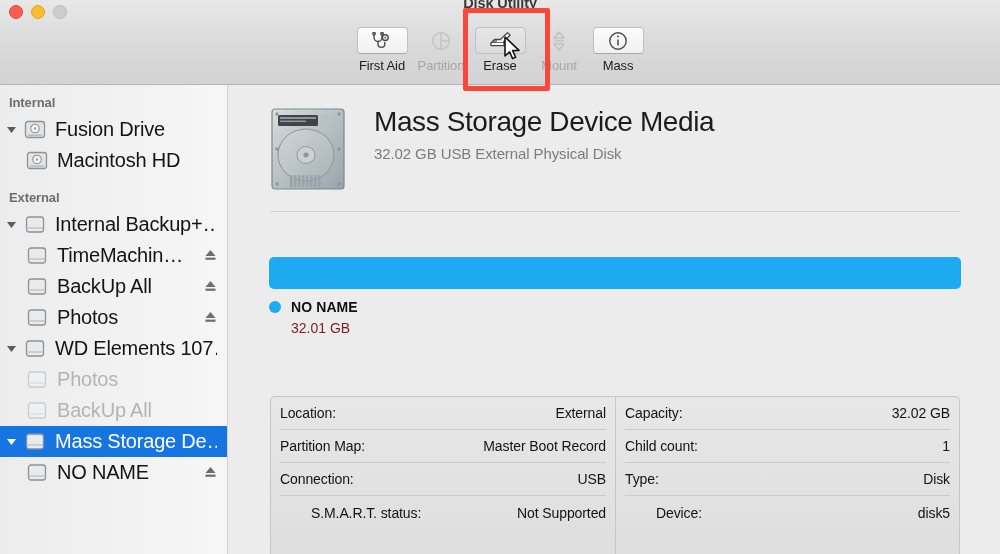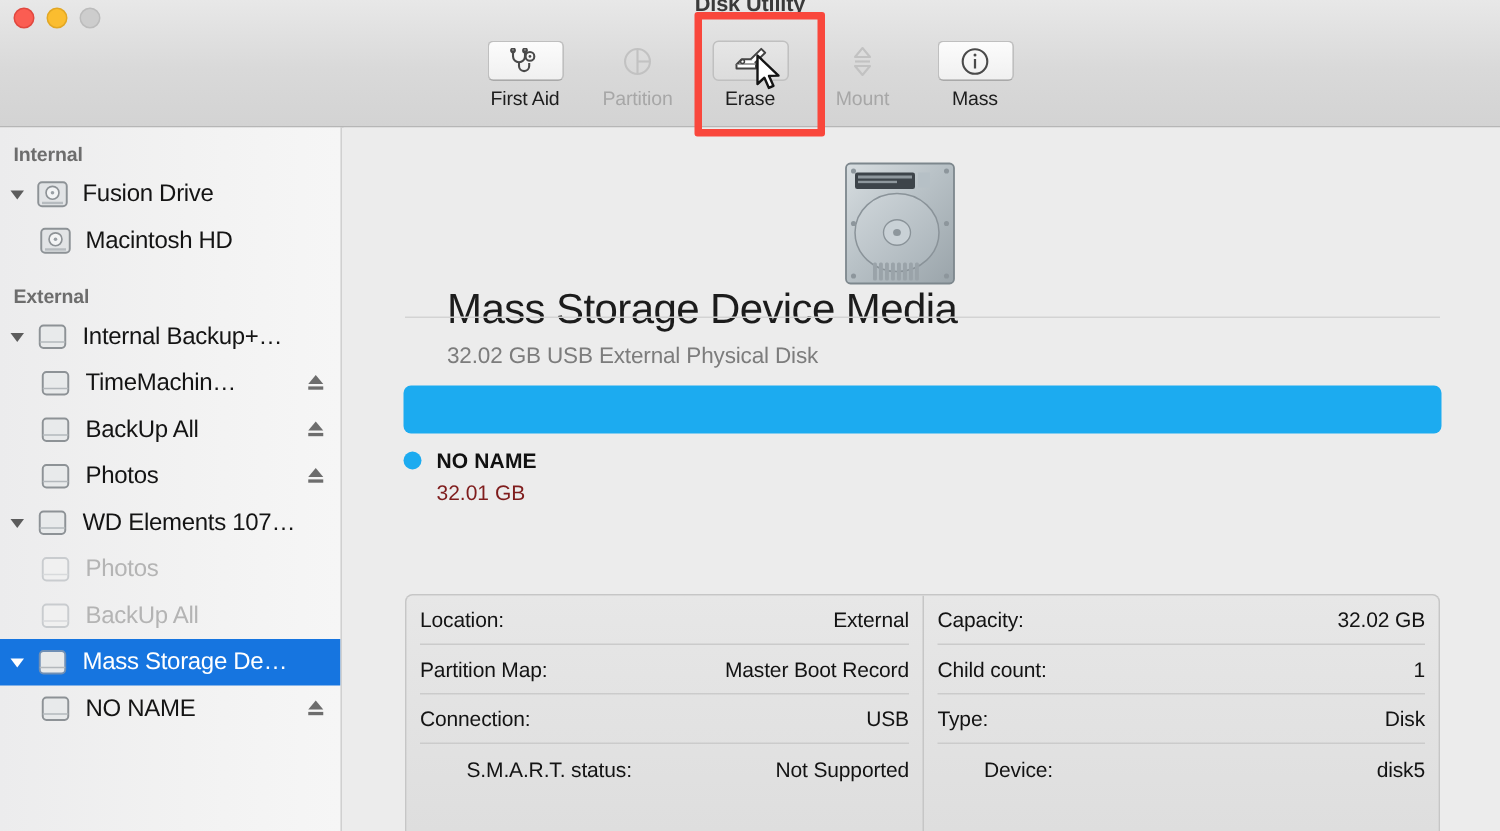"First Aid" #toolbar { gap: 24px -> 8px }
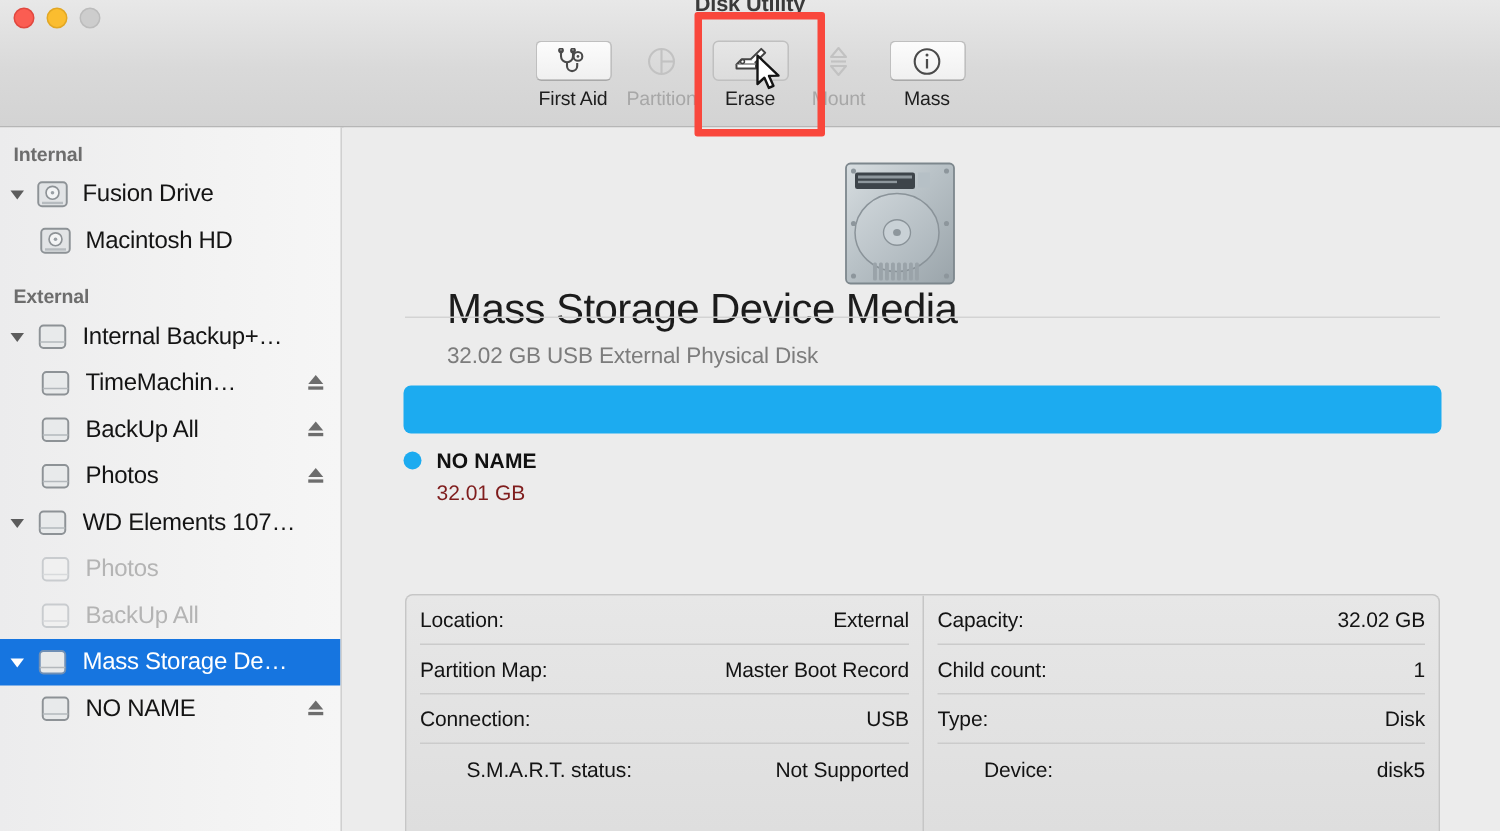"Fusion Drive" .sb-text { font-size: 16px -> 20px }
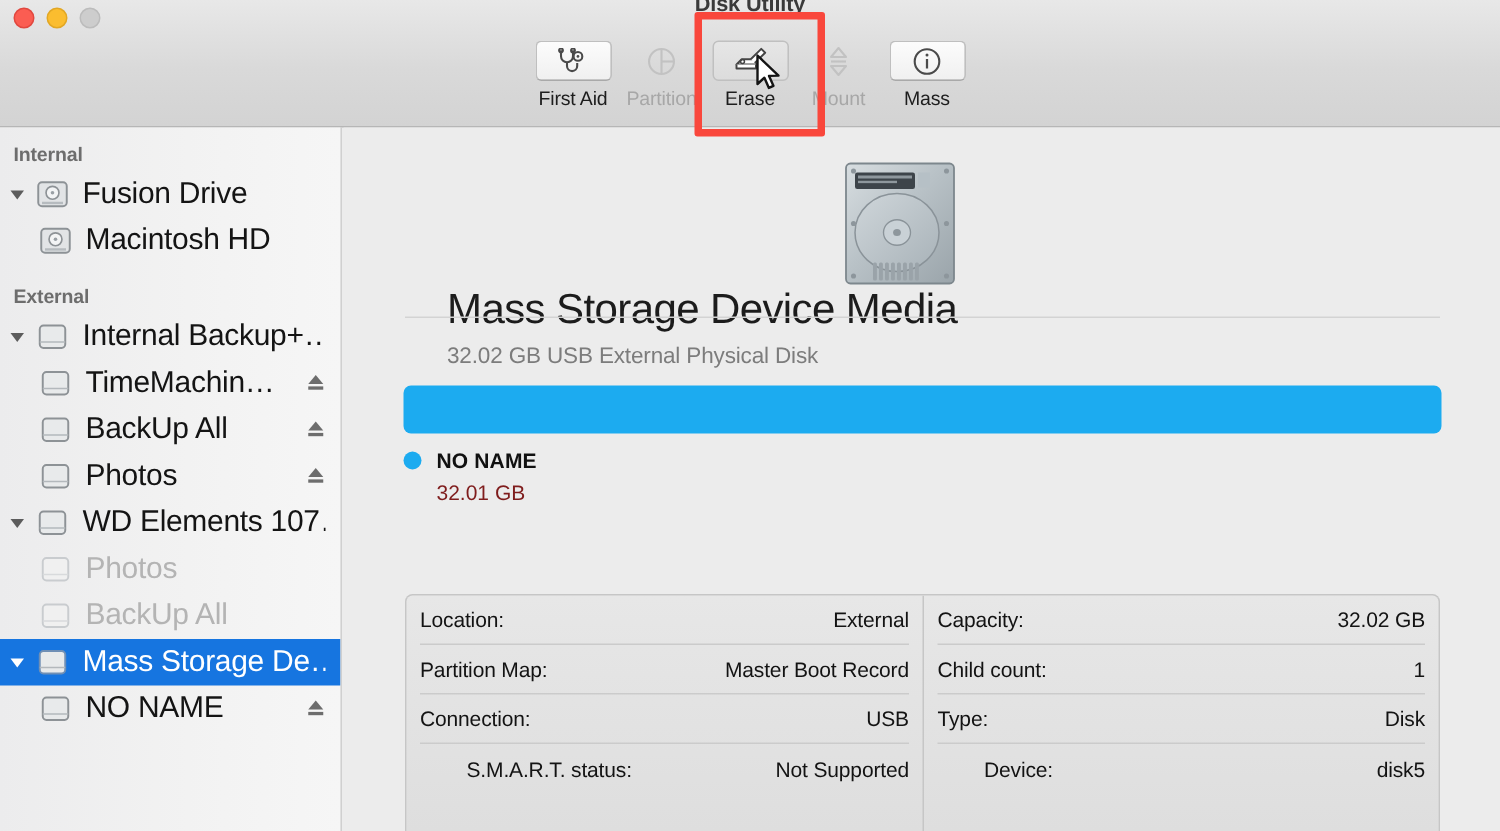"Mass Storage Device Media" #disk-header { align-items: flex-end -> flex-start; flex-direction: column -> none }
